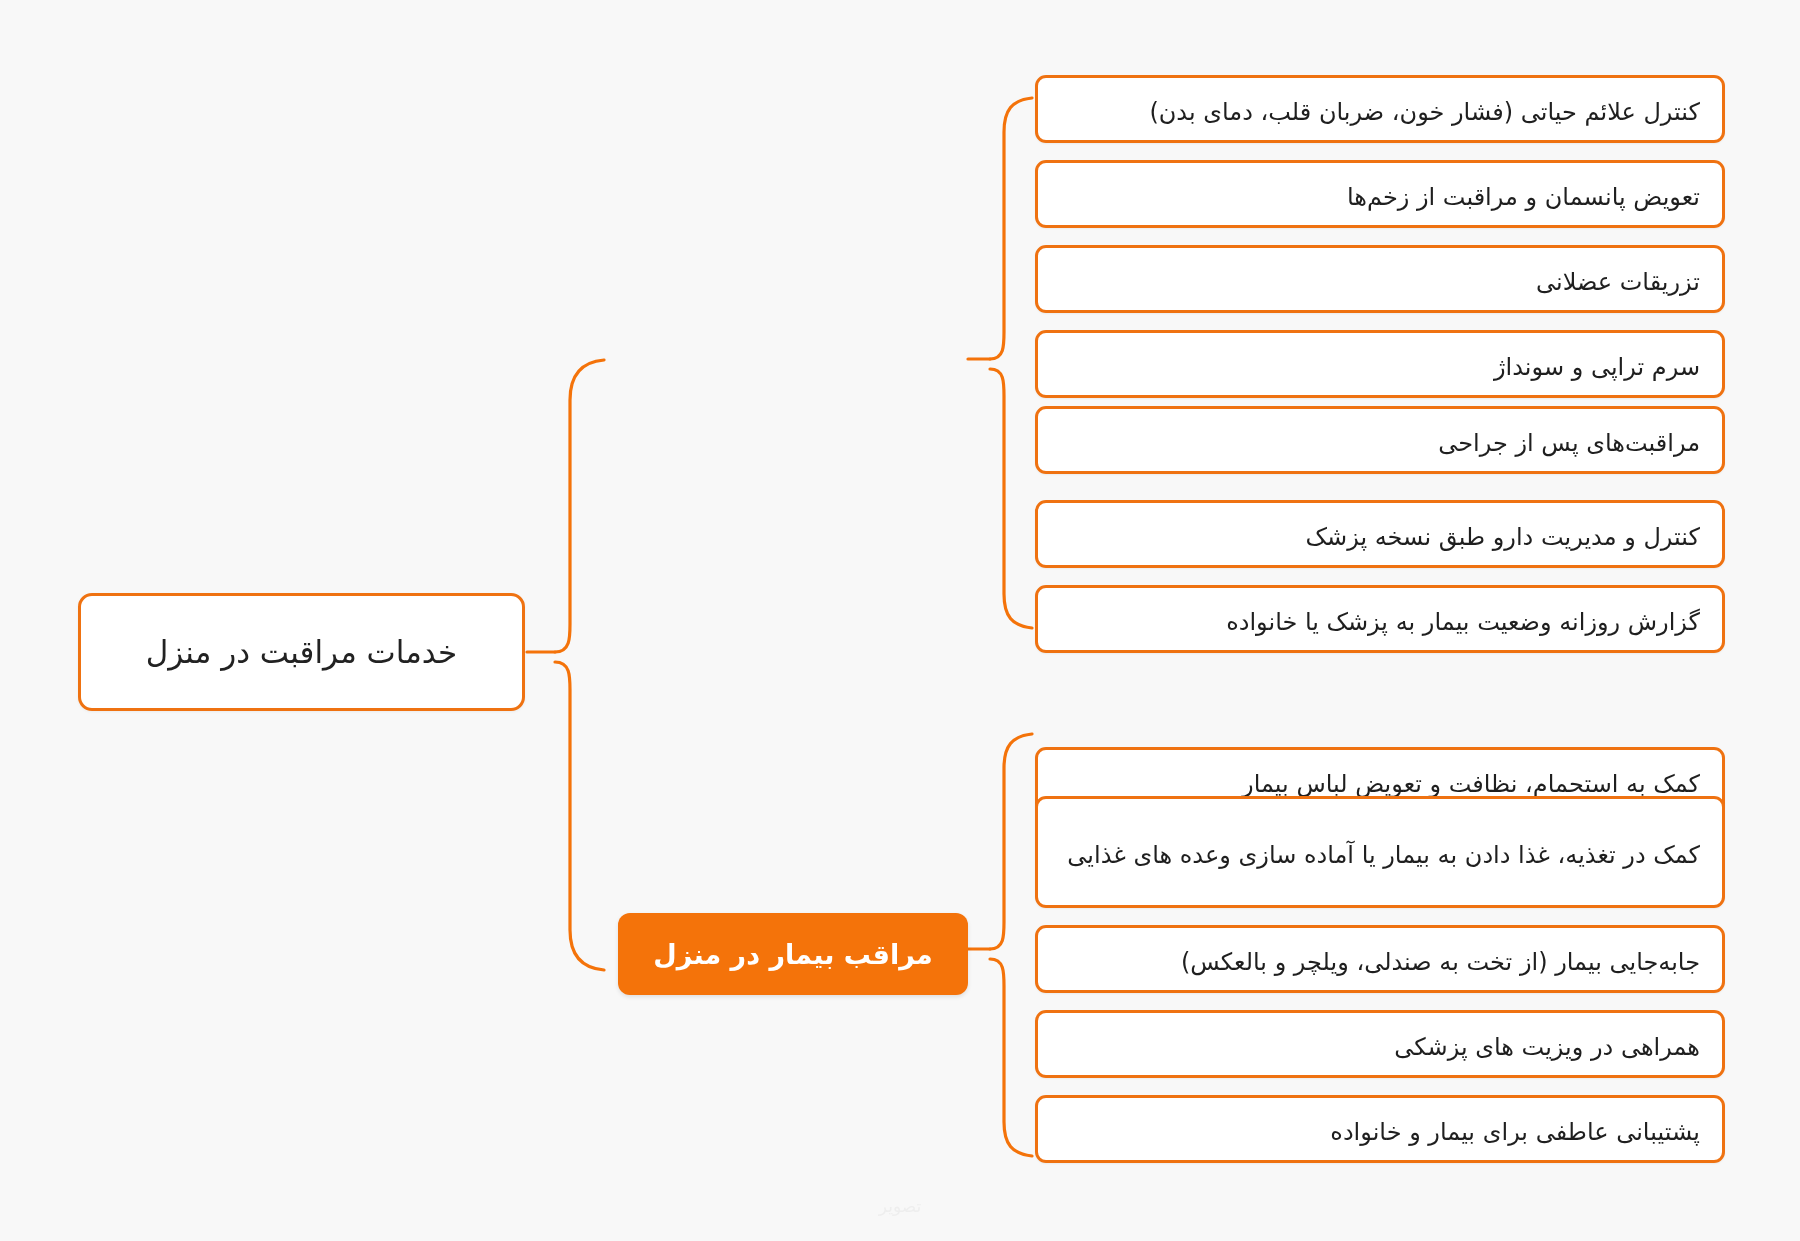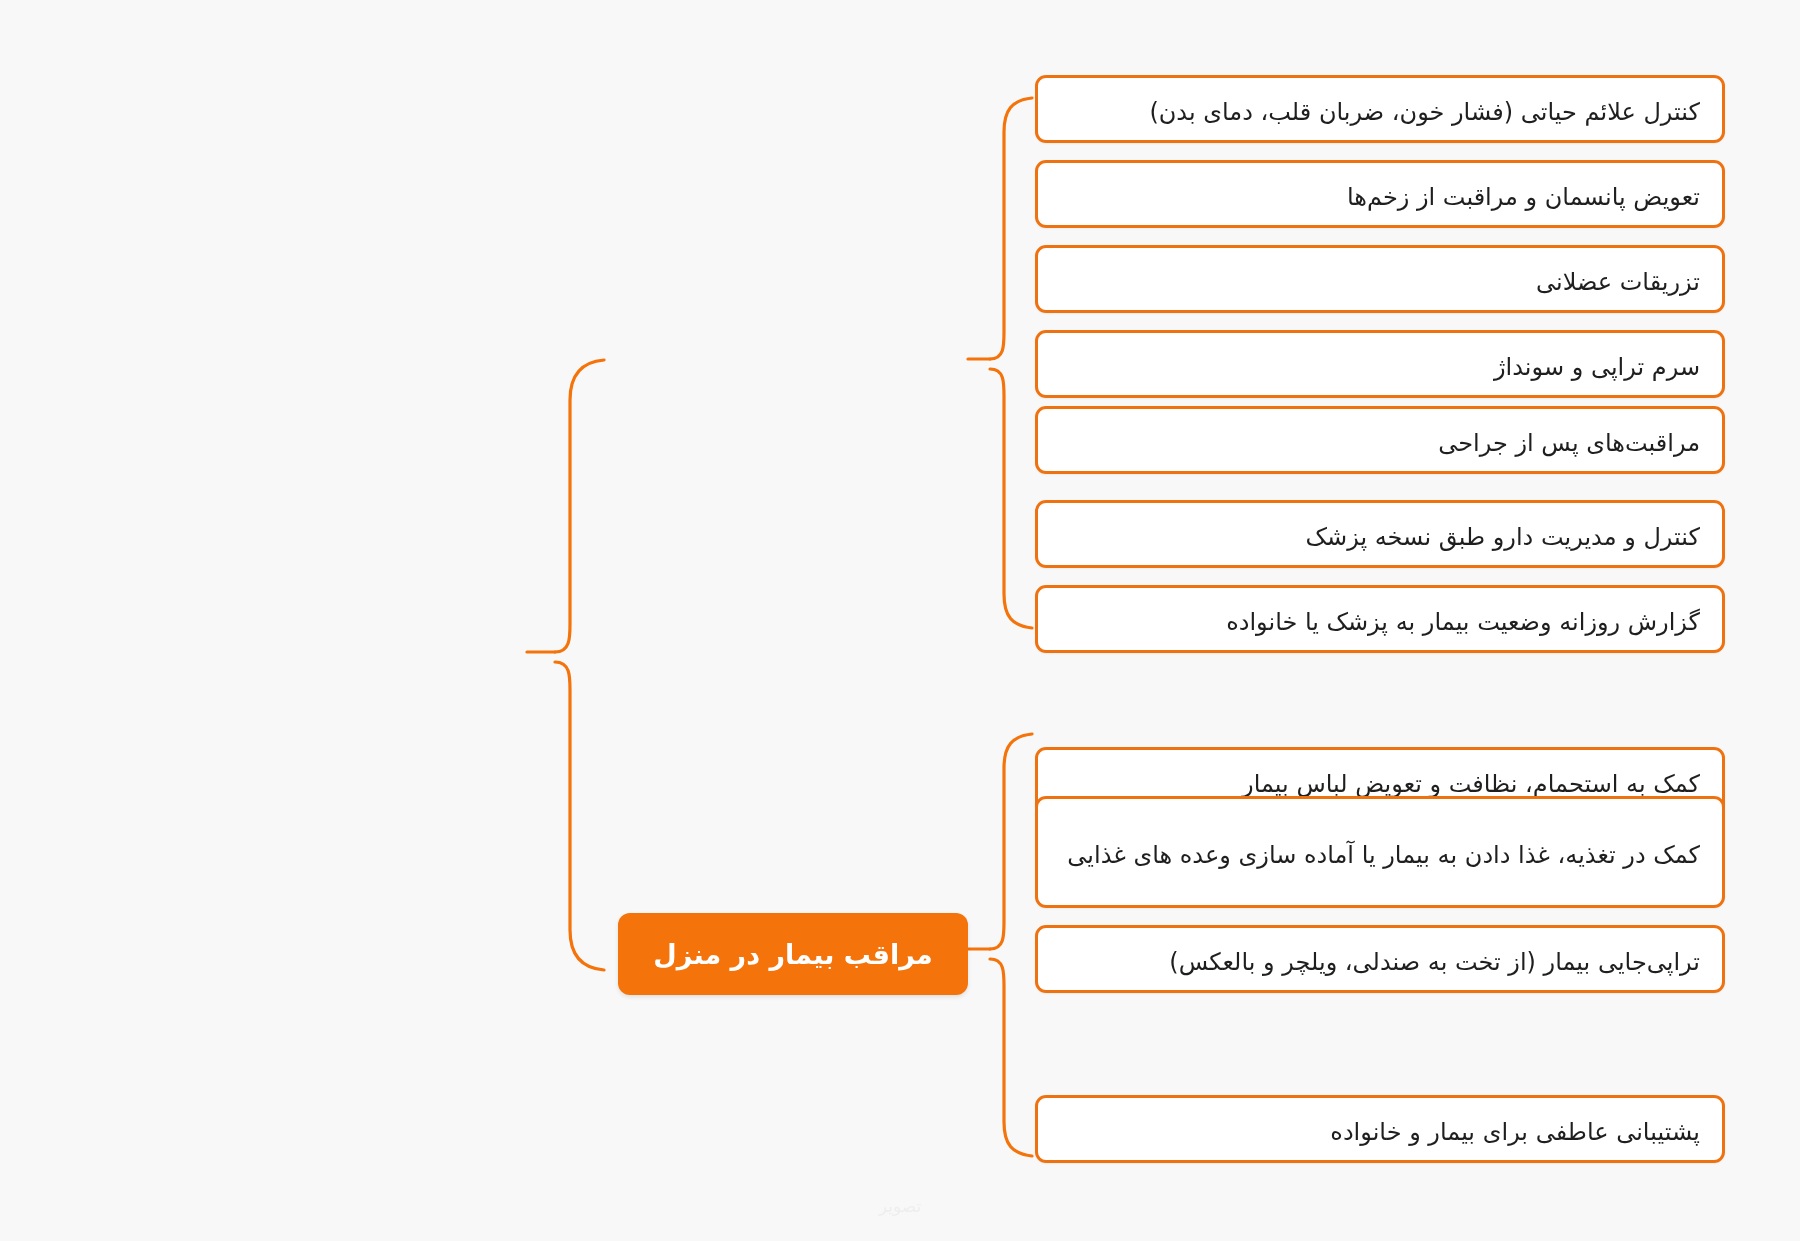"خدمات مراقبت در منزل" div.node { html: none -> <div> <span>خدمات مراقبت در منزل</span> </div> }
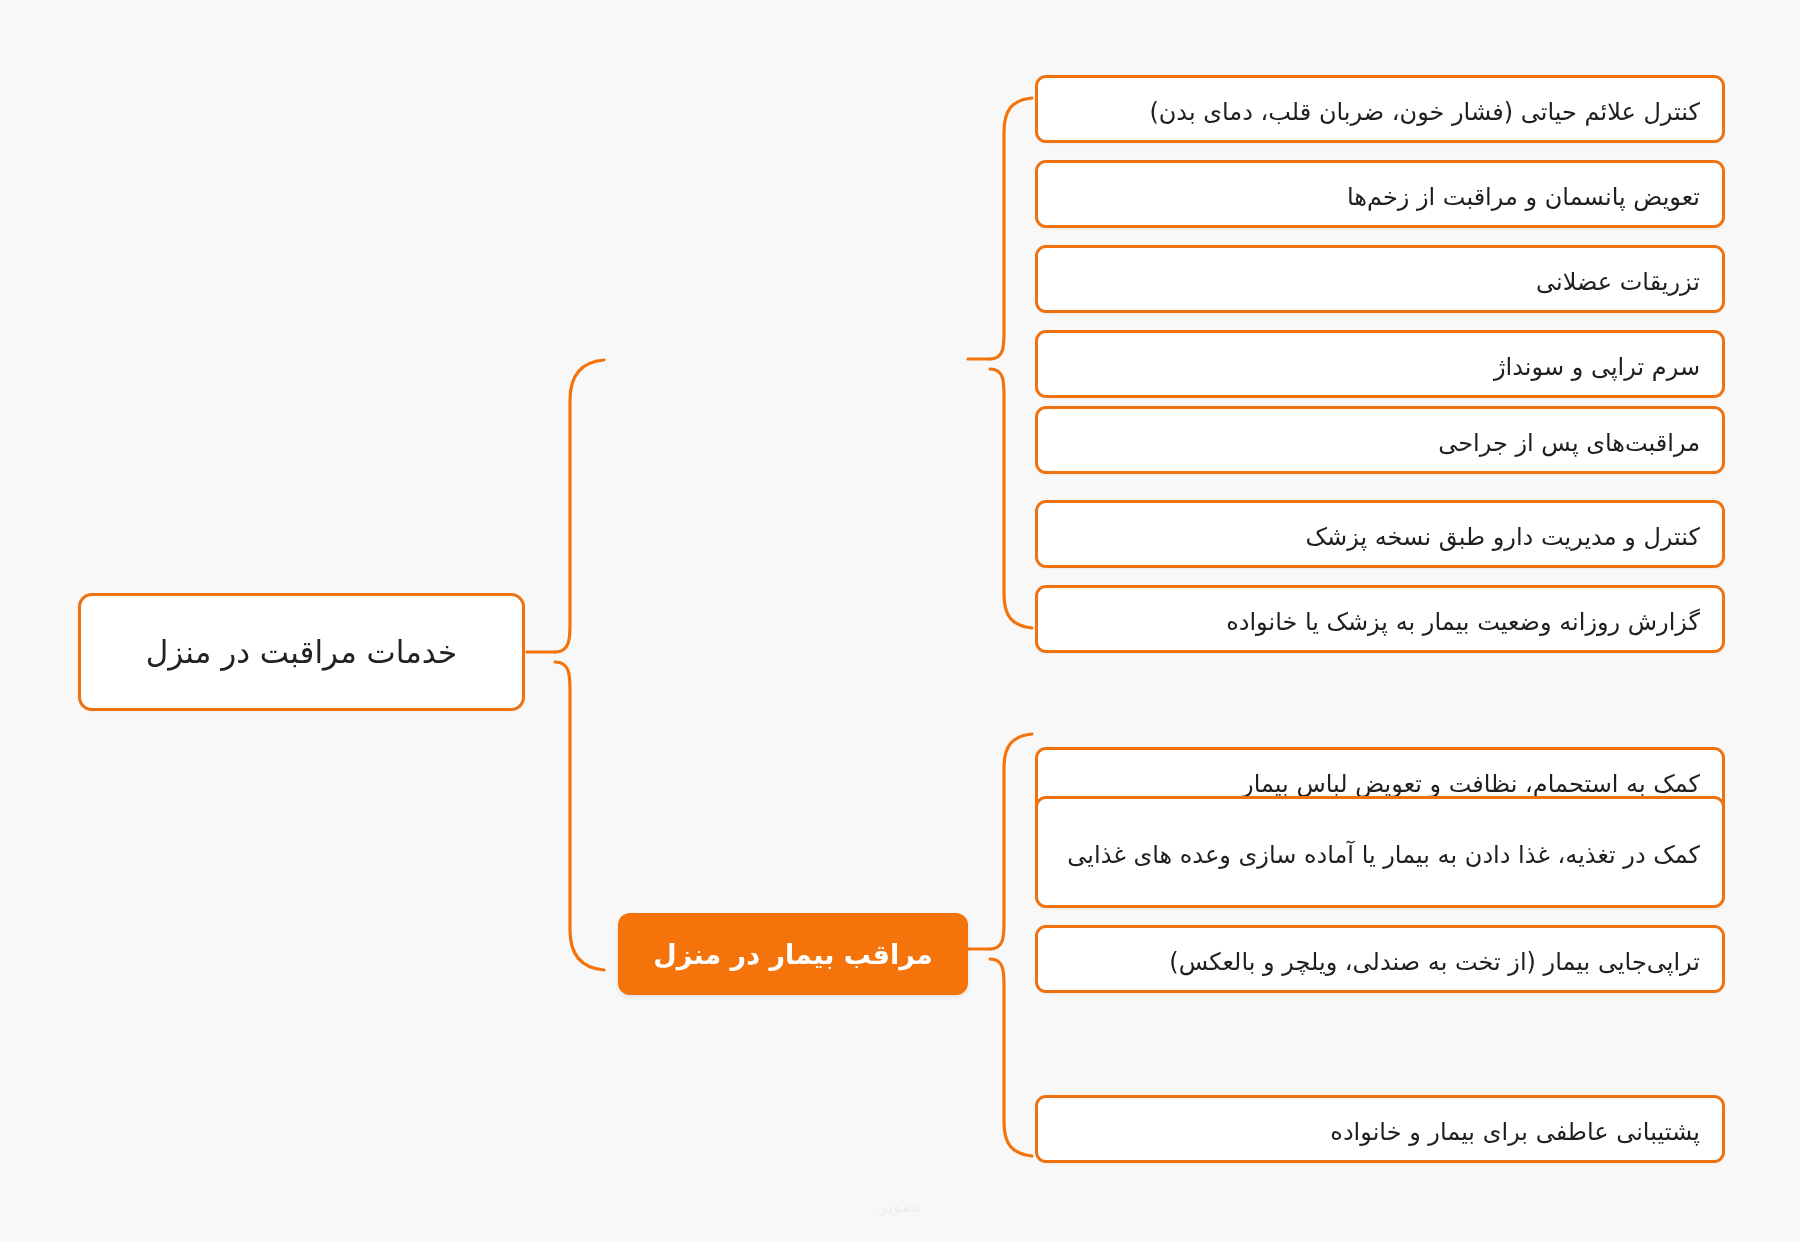"تراپی‌جایی بیمار (از تخت به" span.leaf-text { text: تراپی -> جابه }
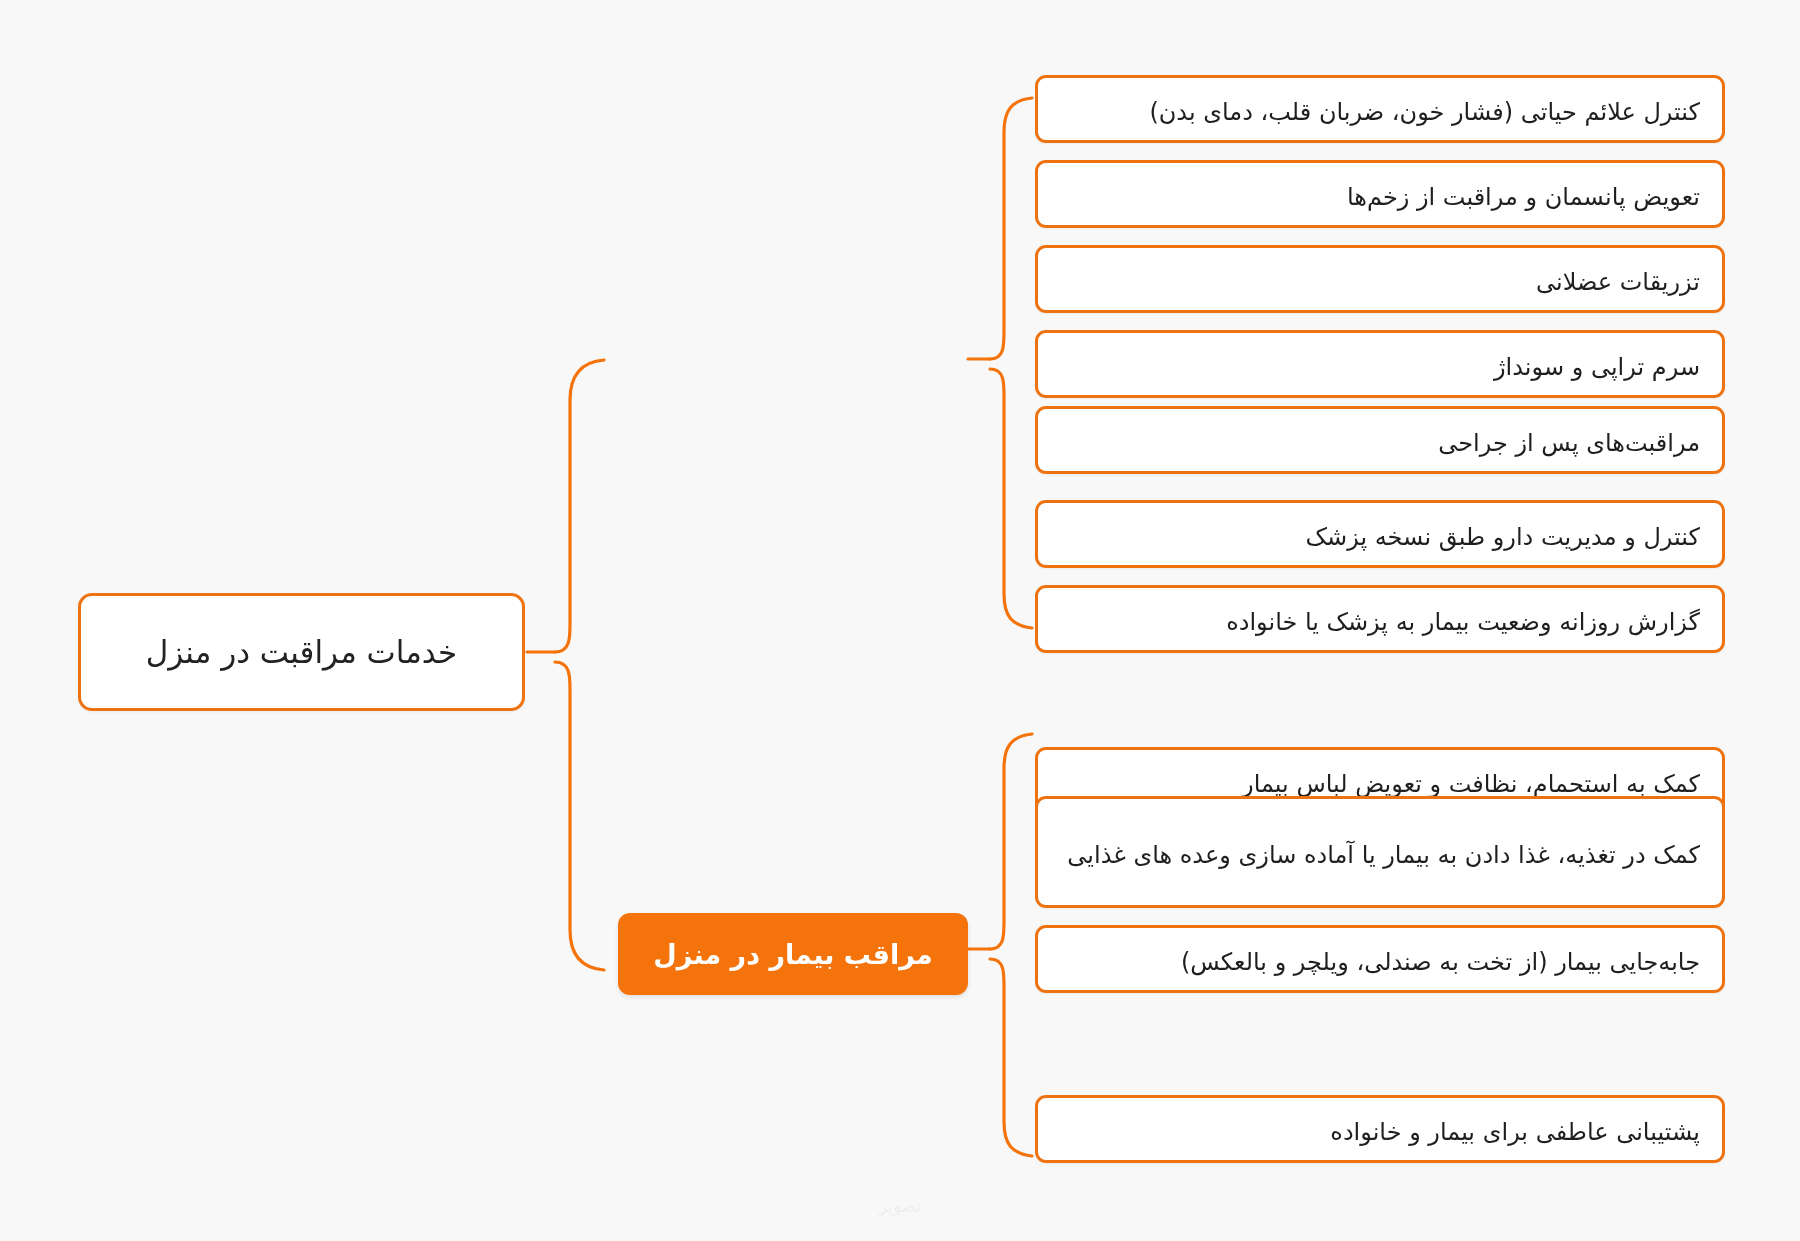"همراهی در ویزیت های پزشکی" div.node { html: none -> <div> <span>همراهی در ویزیت های پزشکی</span> </div> }
